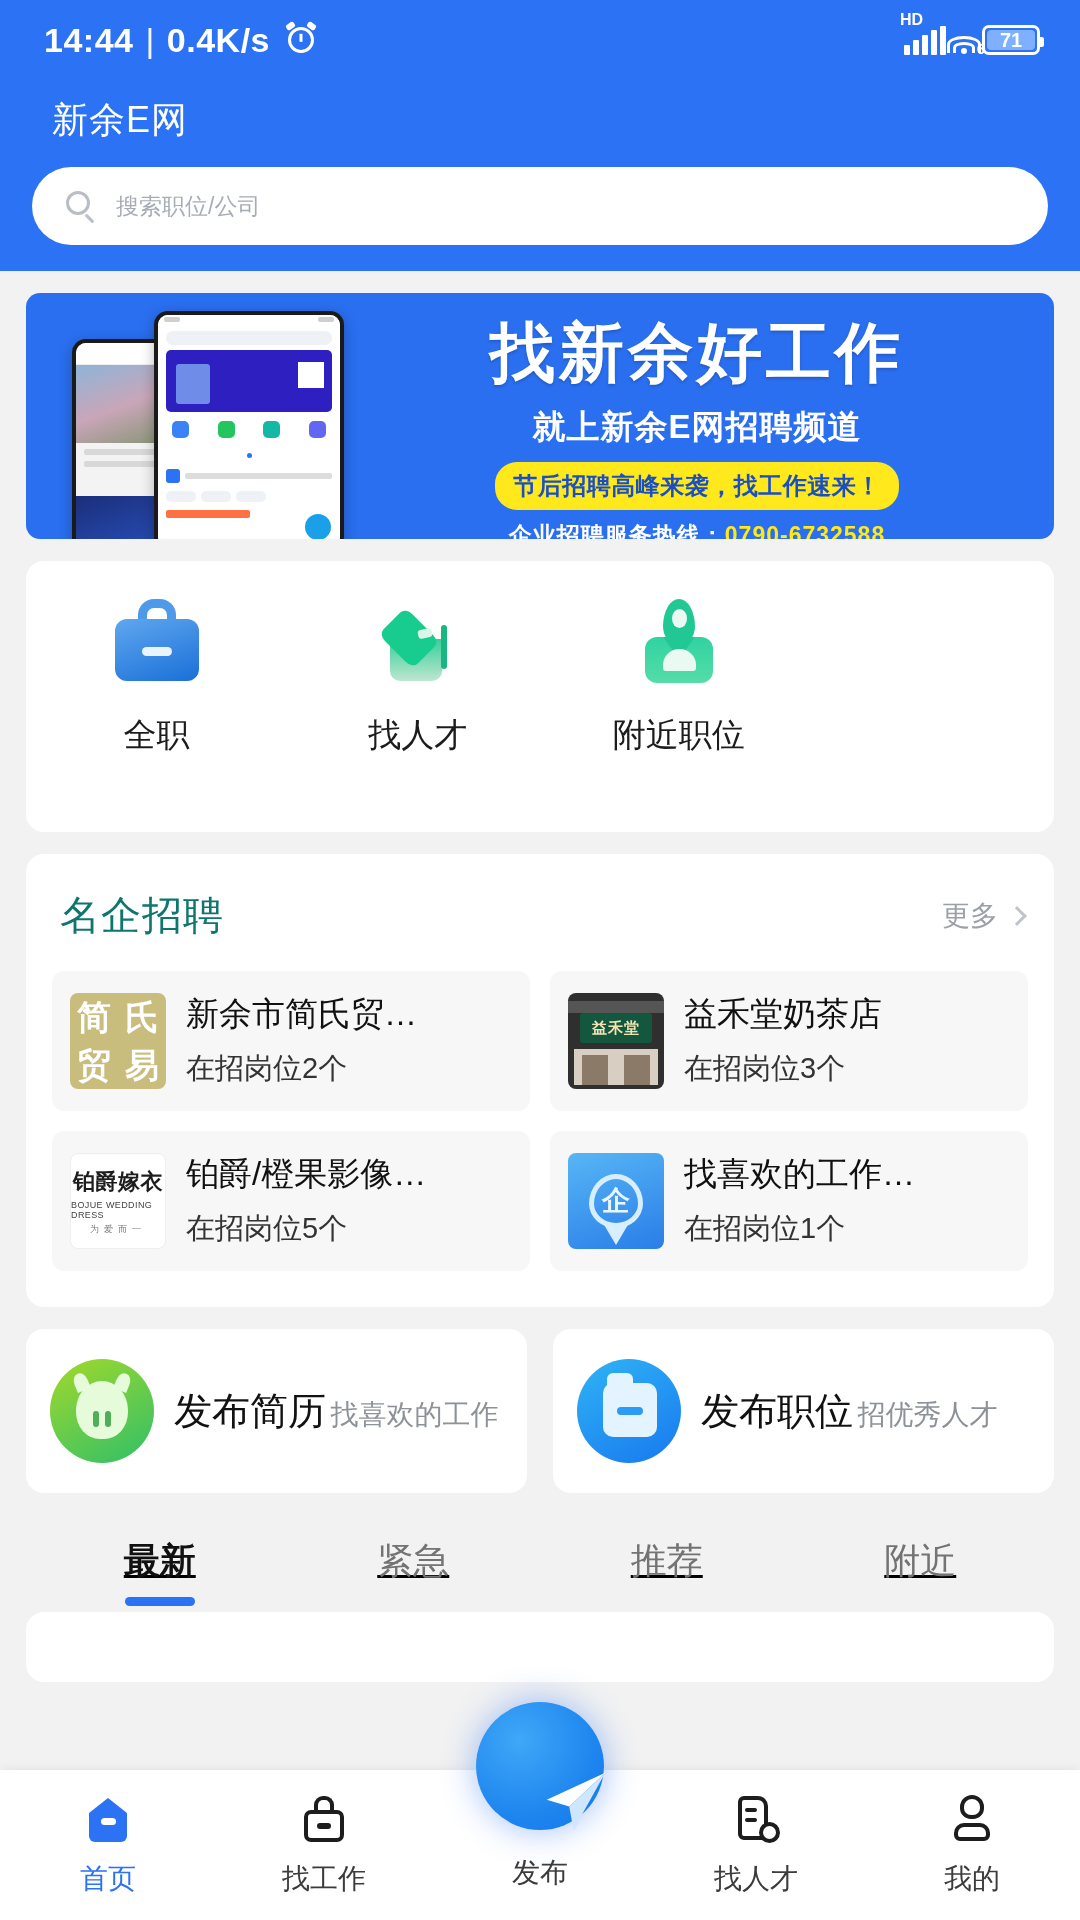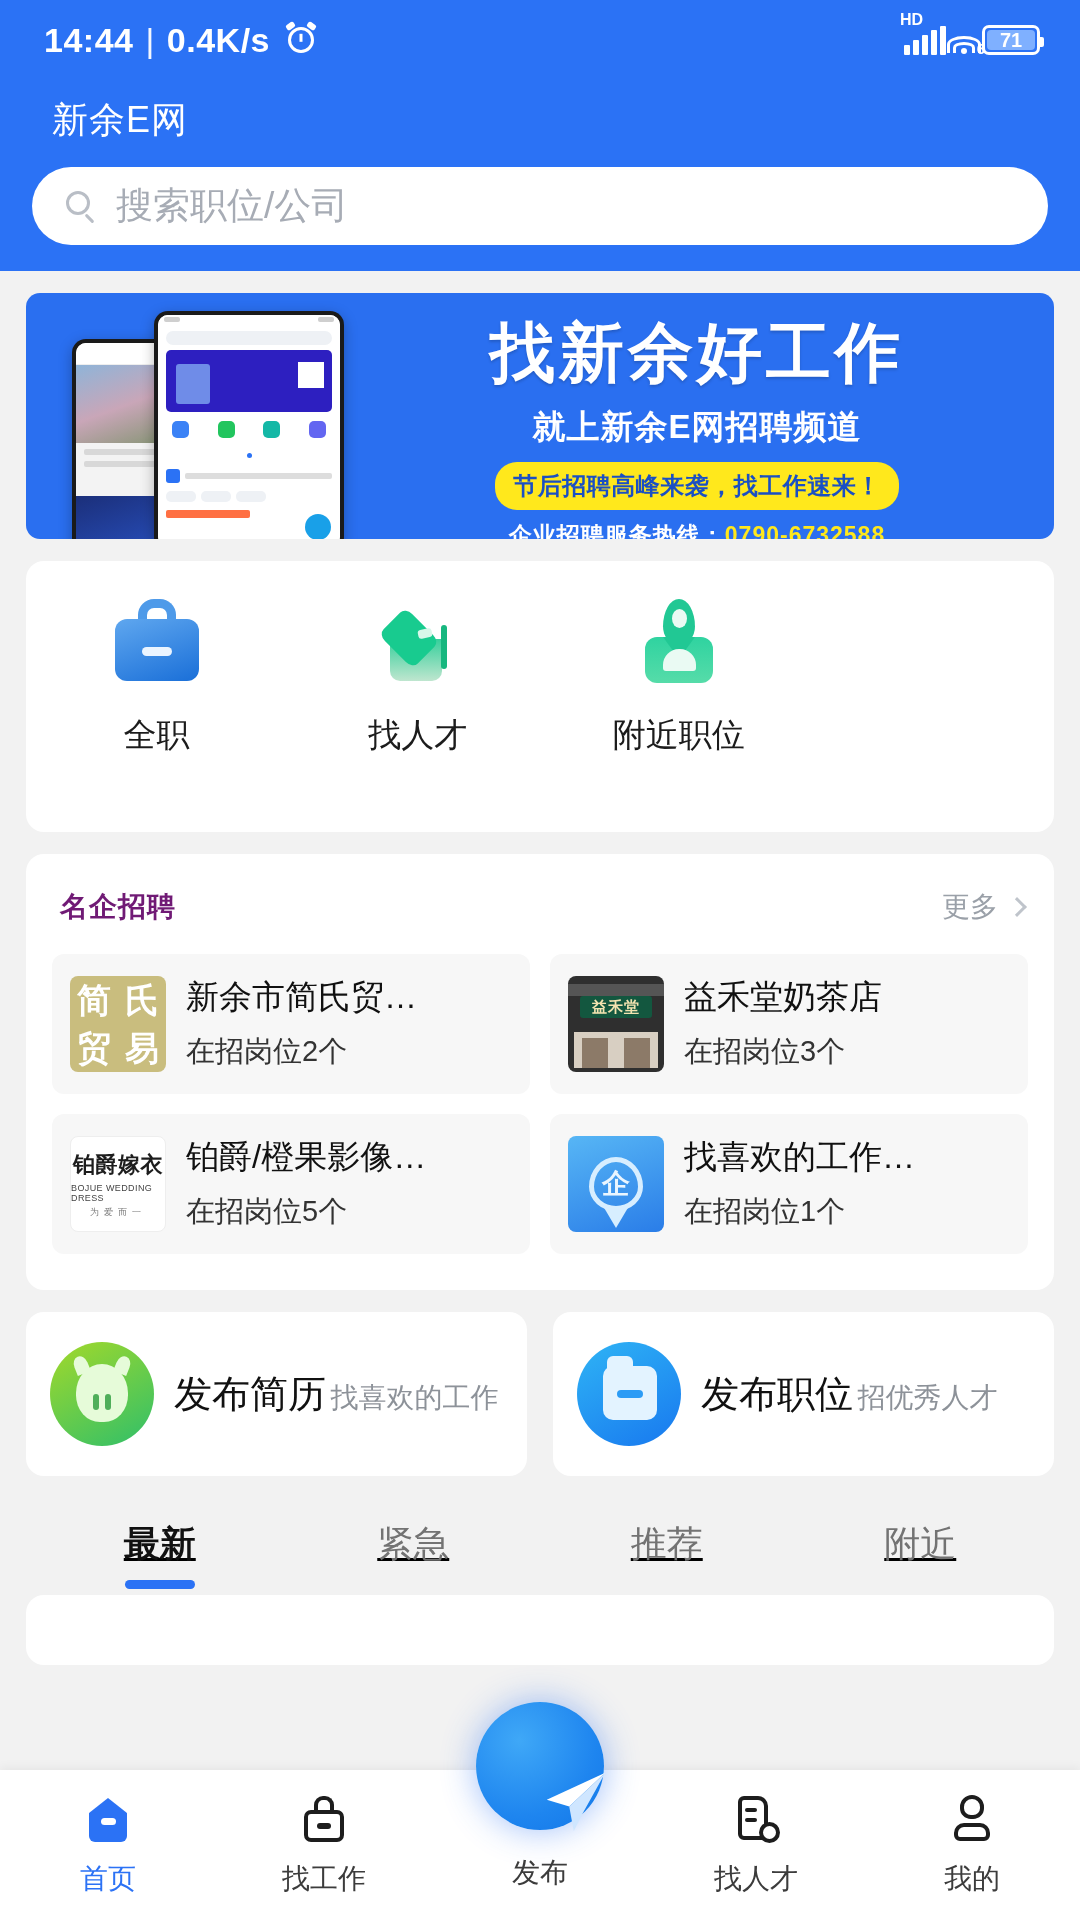"搜索职位/公司" .search-ph { font-size: 37px -> 23px }
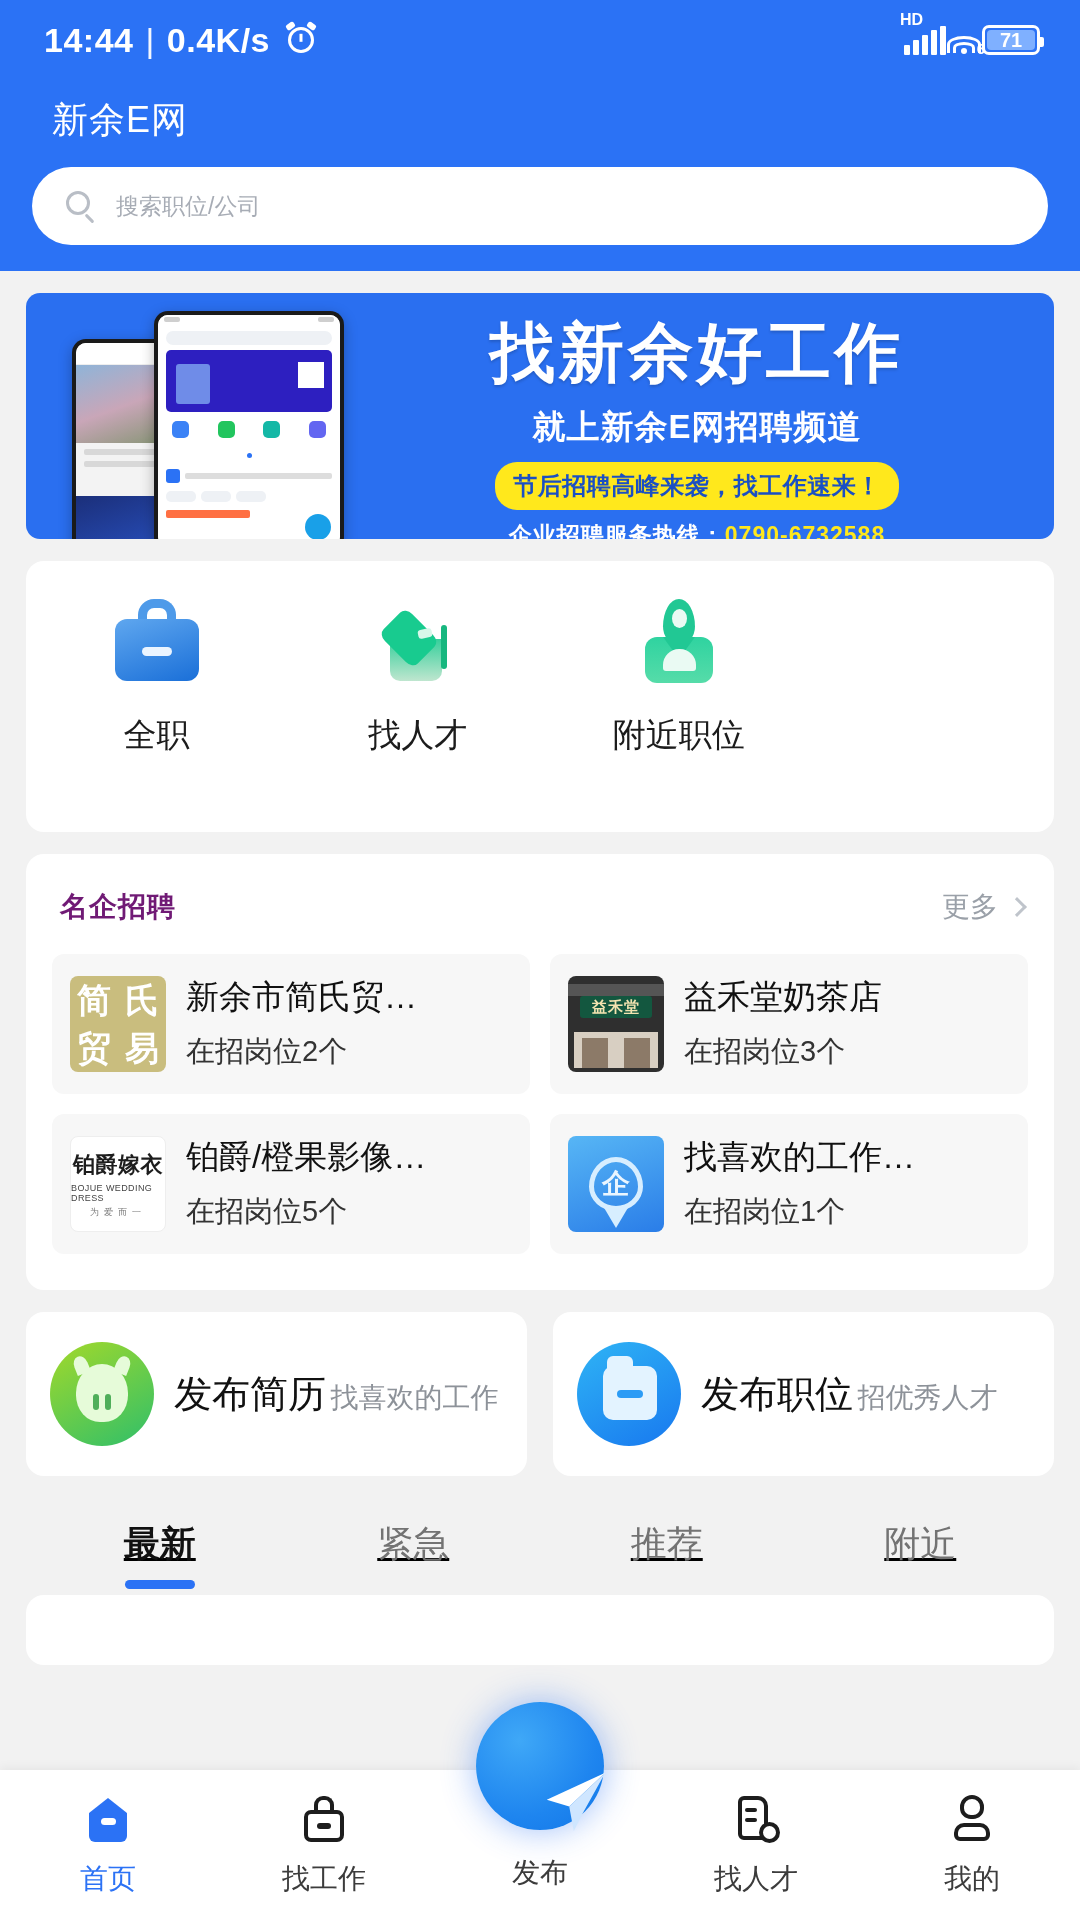"名企招聘" .sec-title { color: #701a75 -> #0f766e; font-size: 28px -> 40px; font-weight: 700 -> 400 }
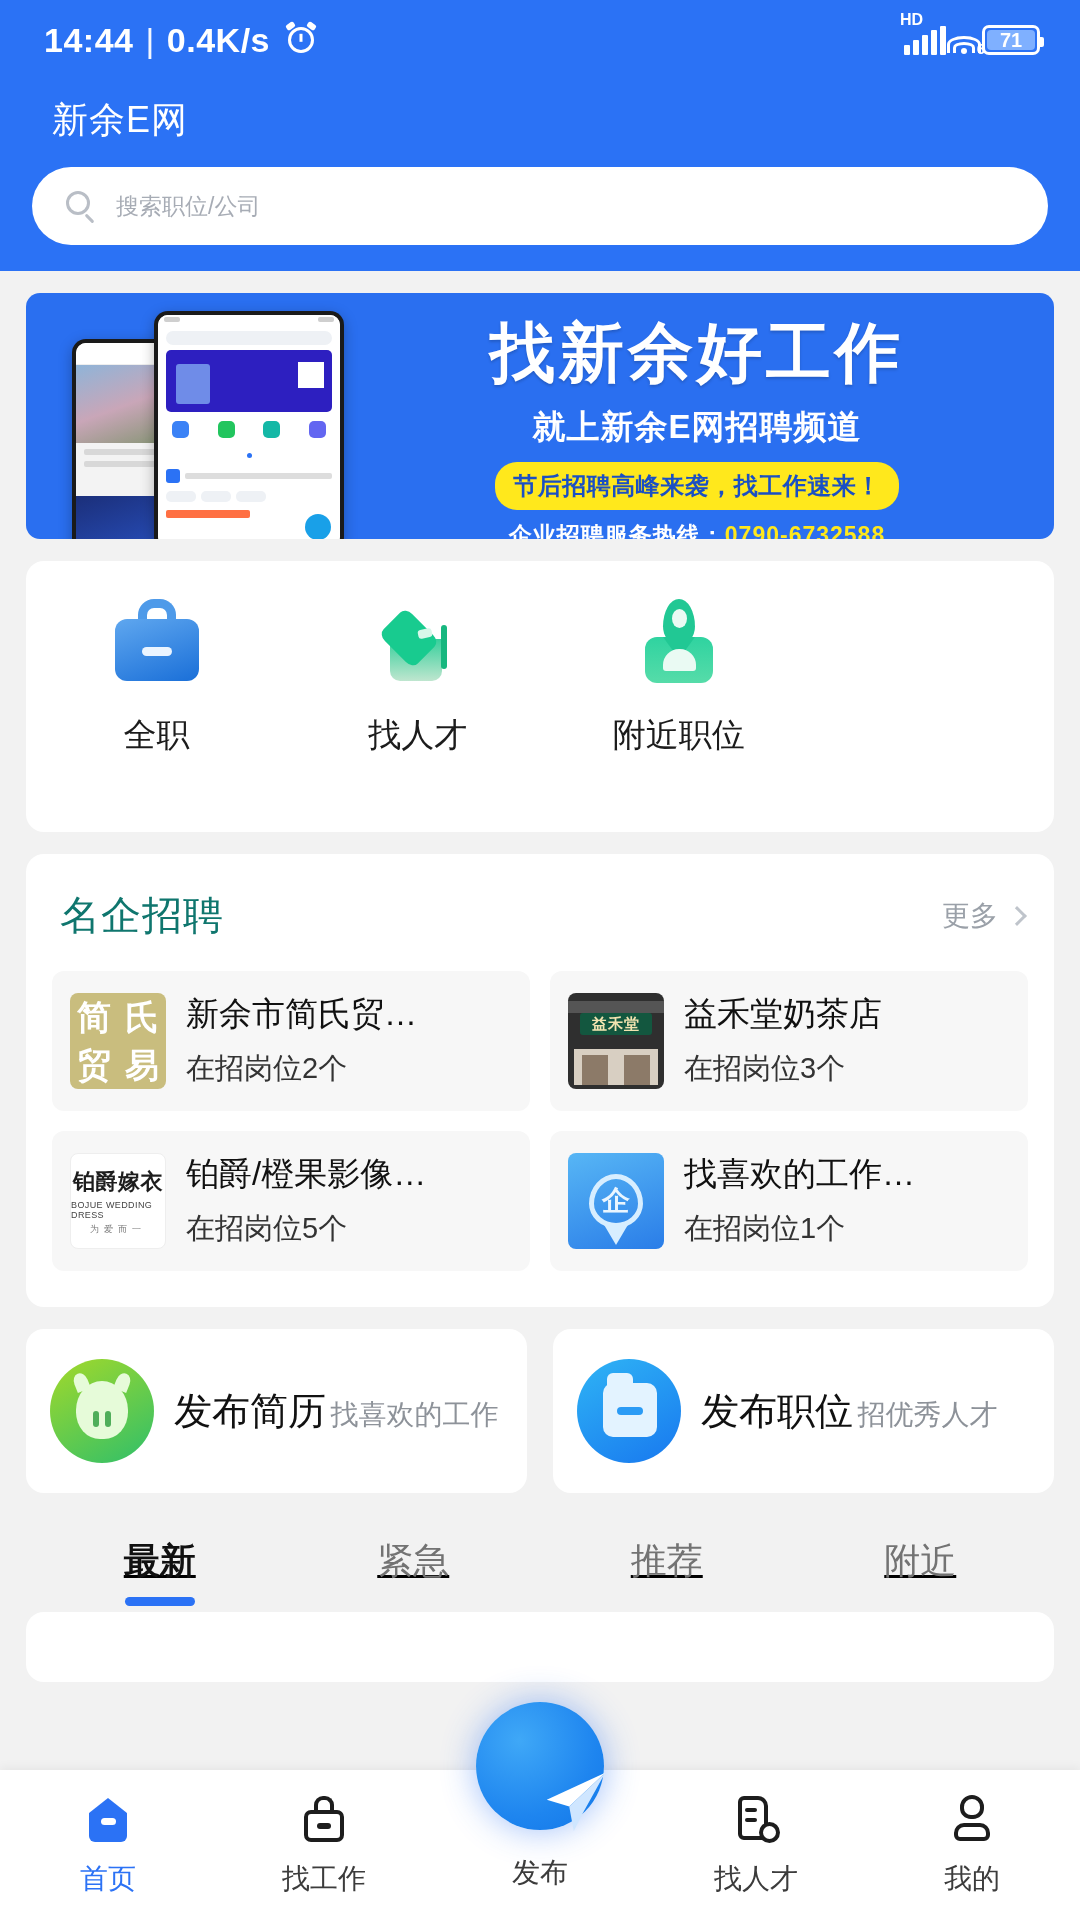"益禾堂" .logo-yihe .sign { height: 22px -> 30px }
